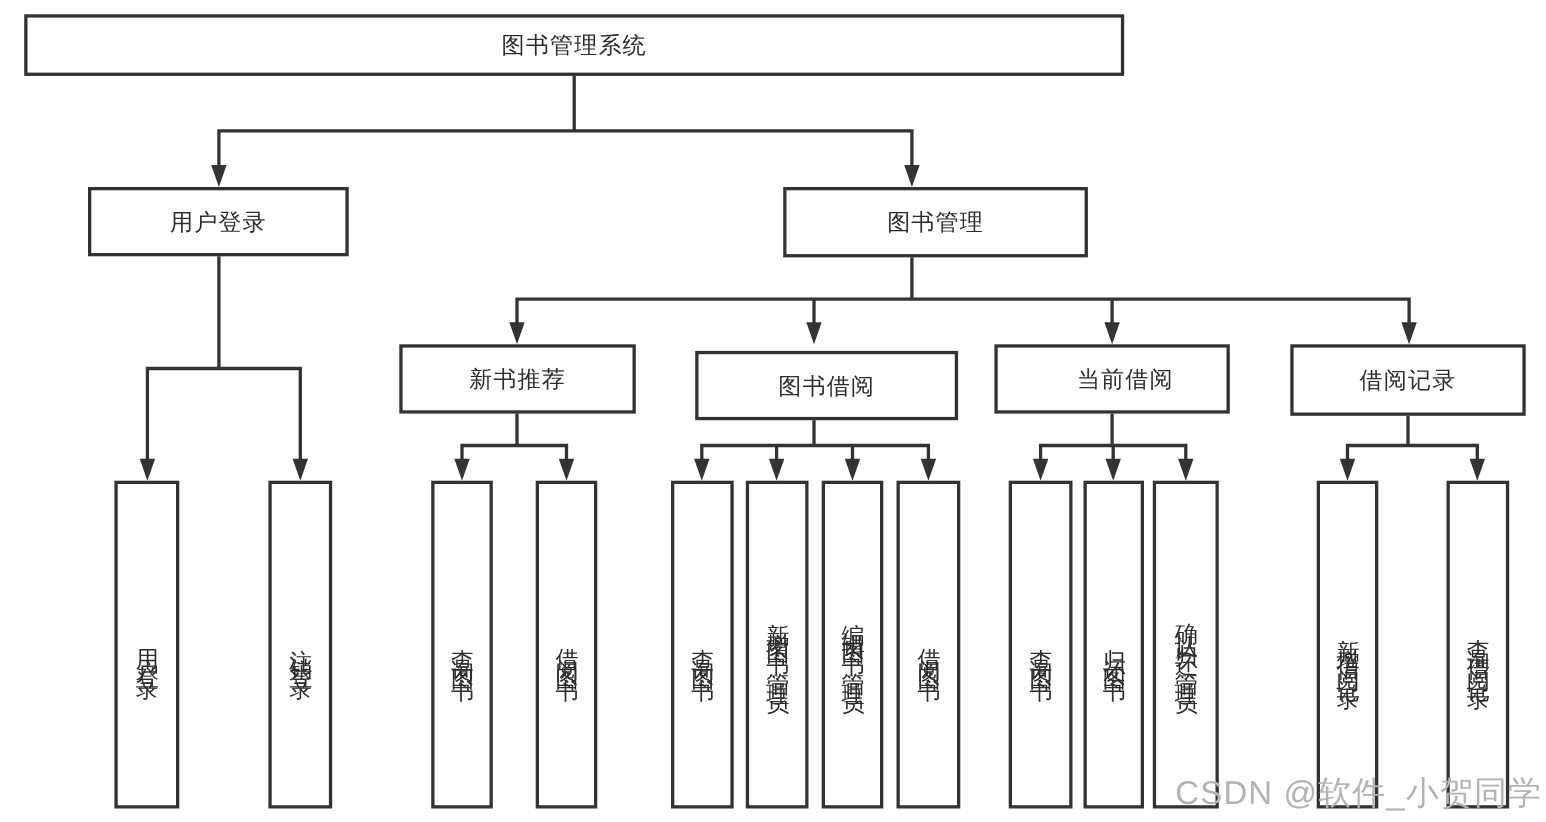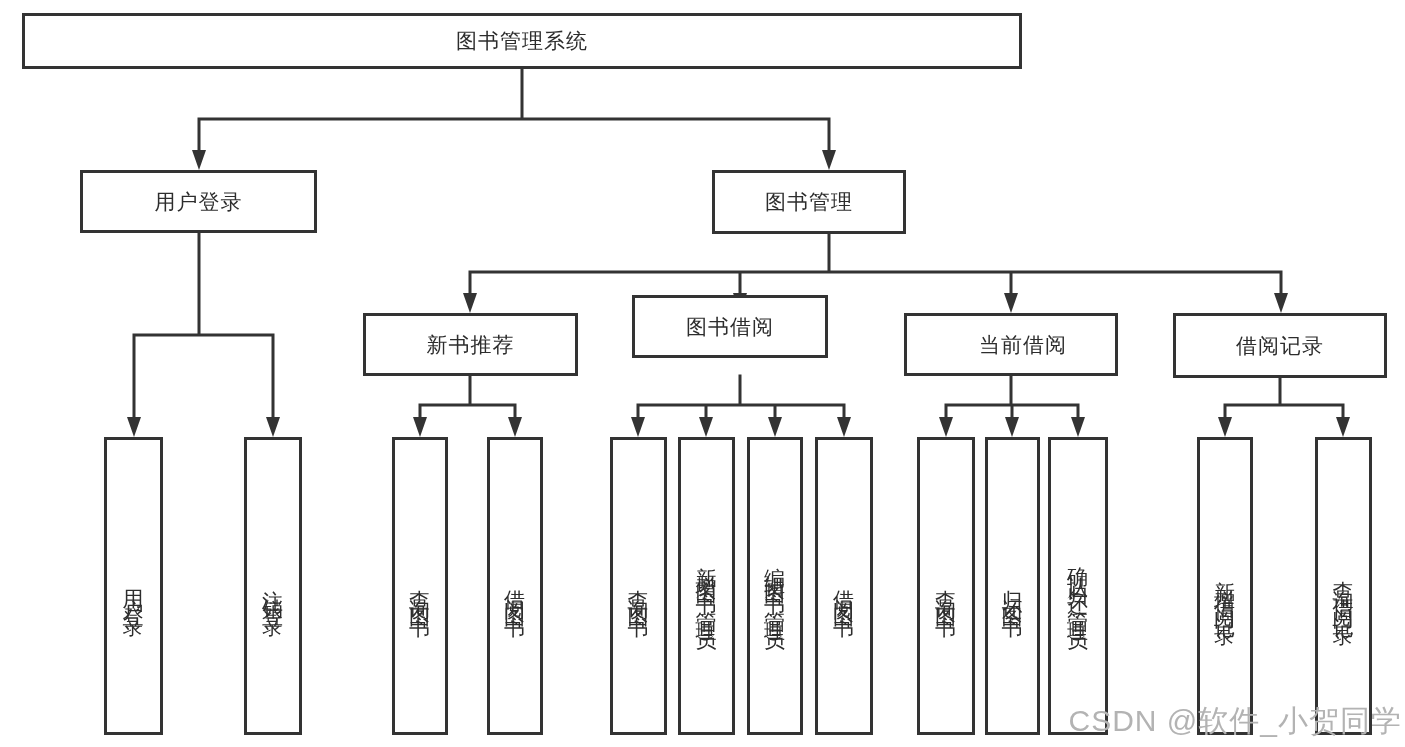"图书管理" div.node { width: 194px -> 277px }
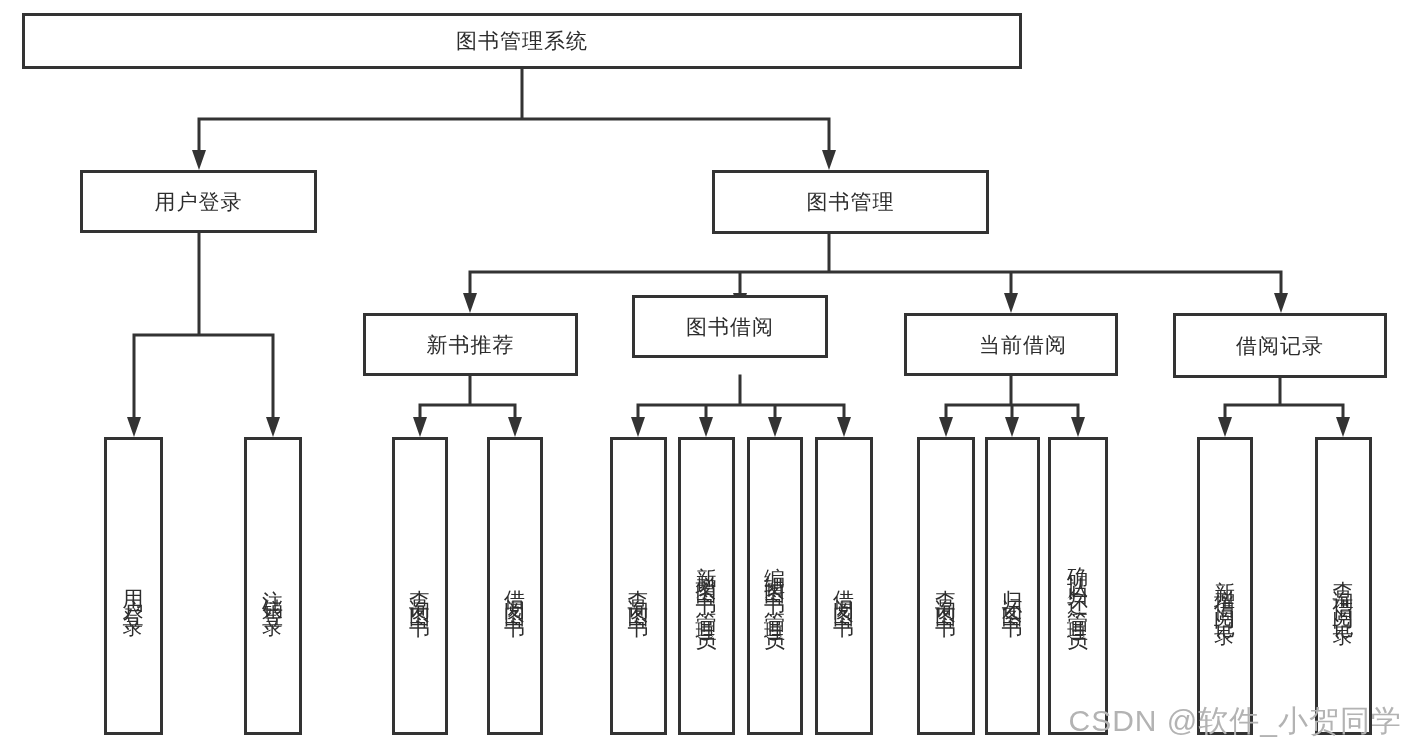"图书借阅" div.node { top: 295px -> 319px; width: 196px -> 239px }
